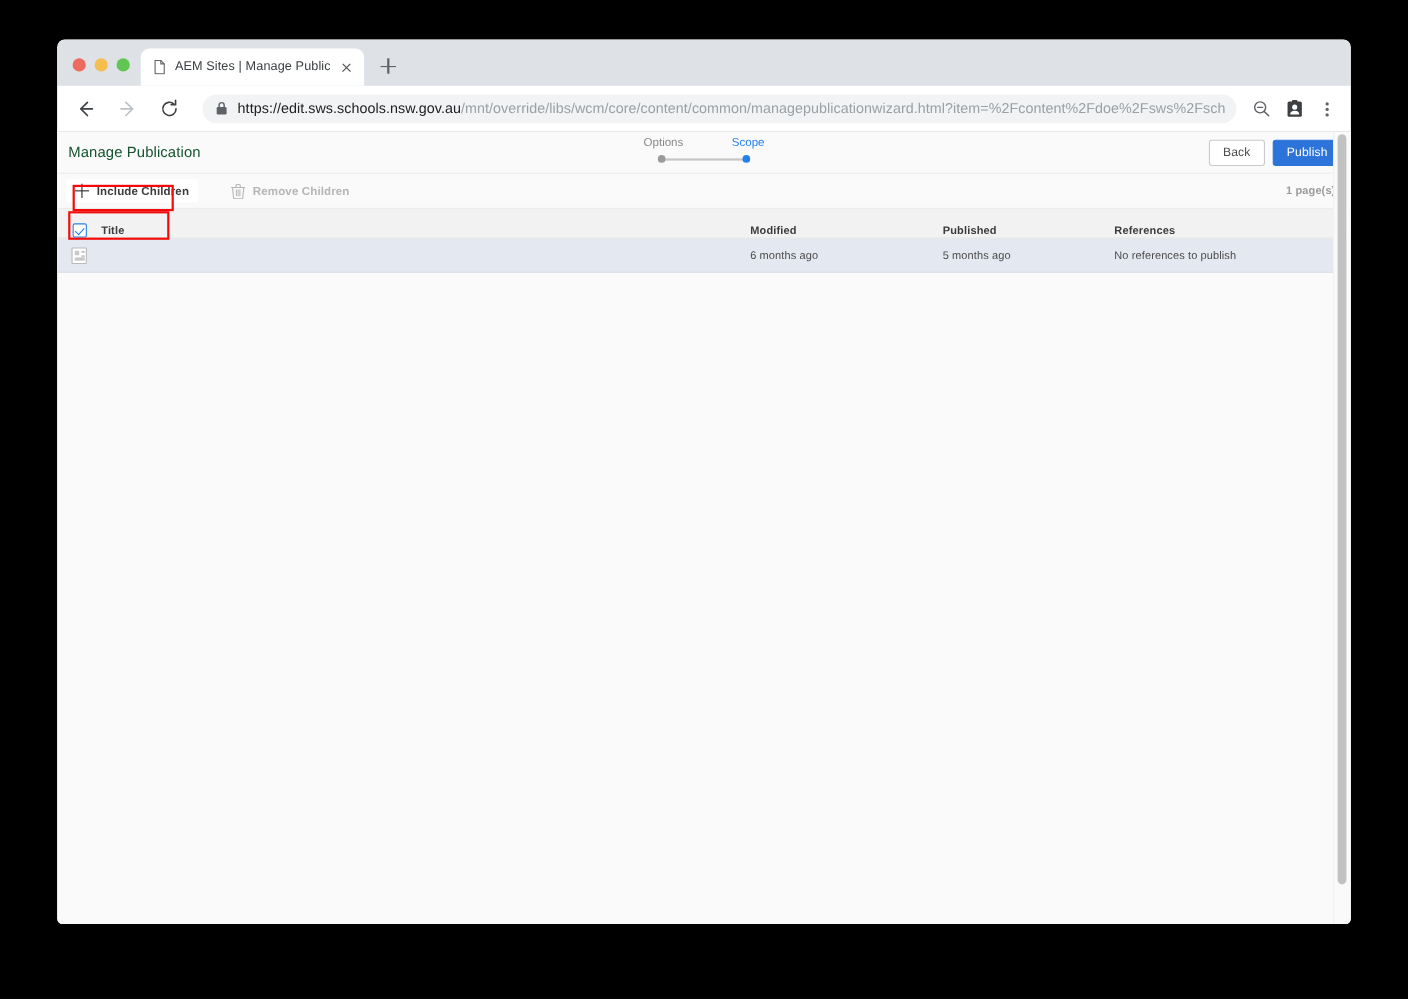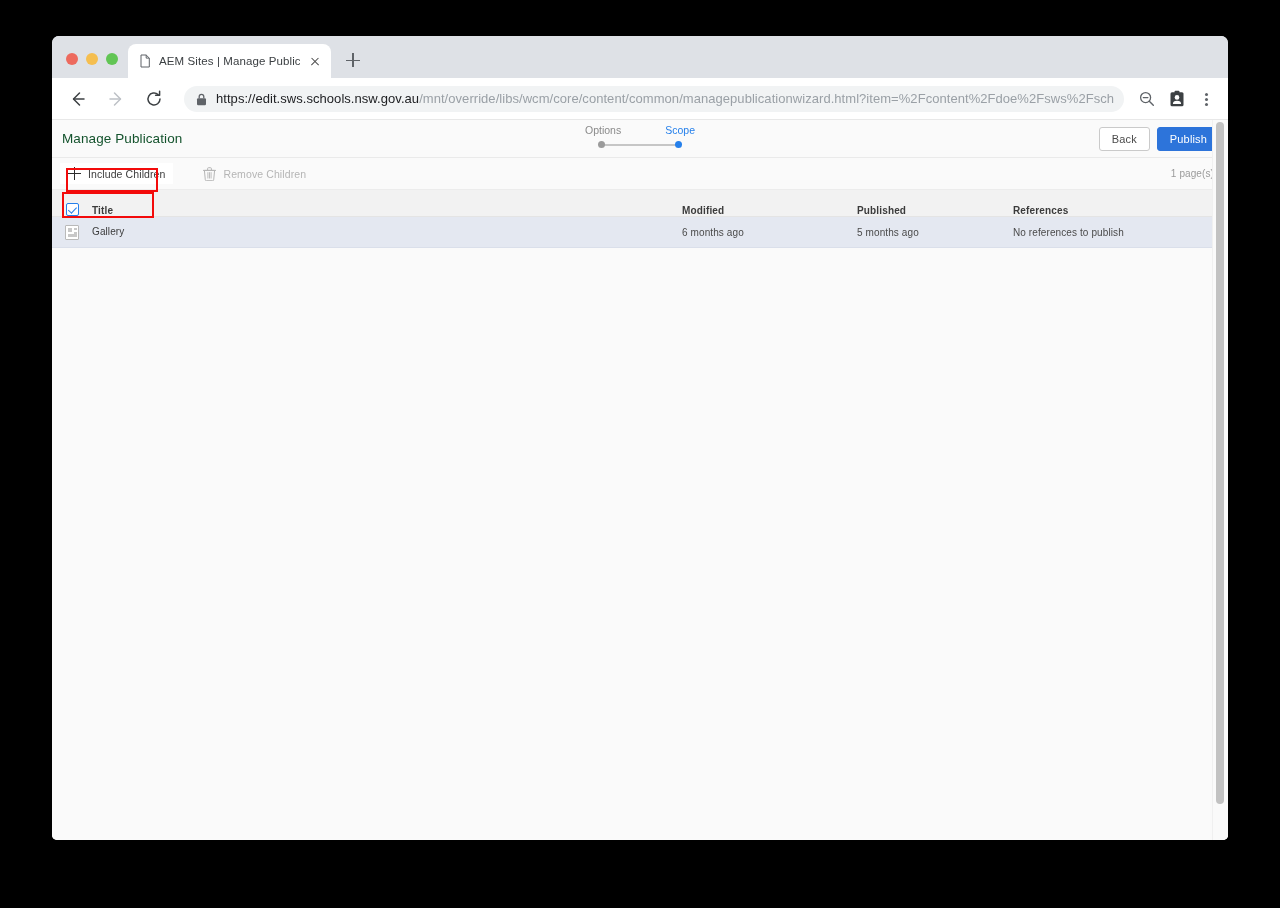"Include Children" .action-bar { font-weight: none -> bold }
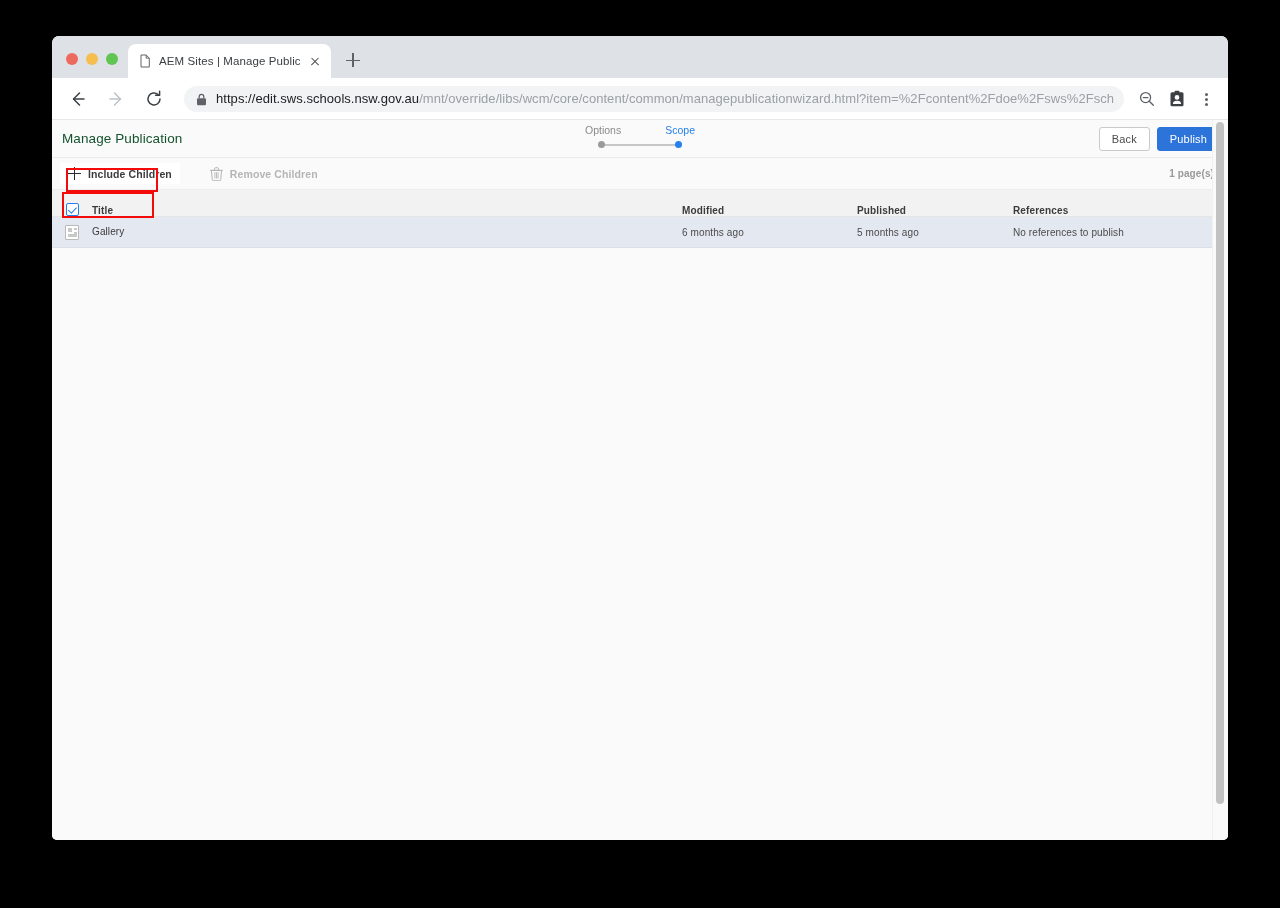"Gallery" div.row-title { html: <div>Gallery</div> -> none }
